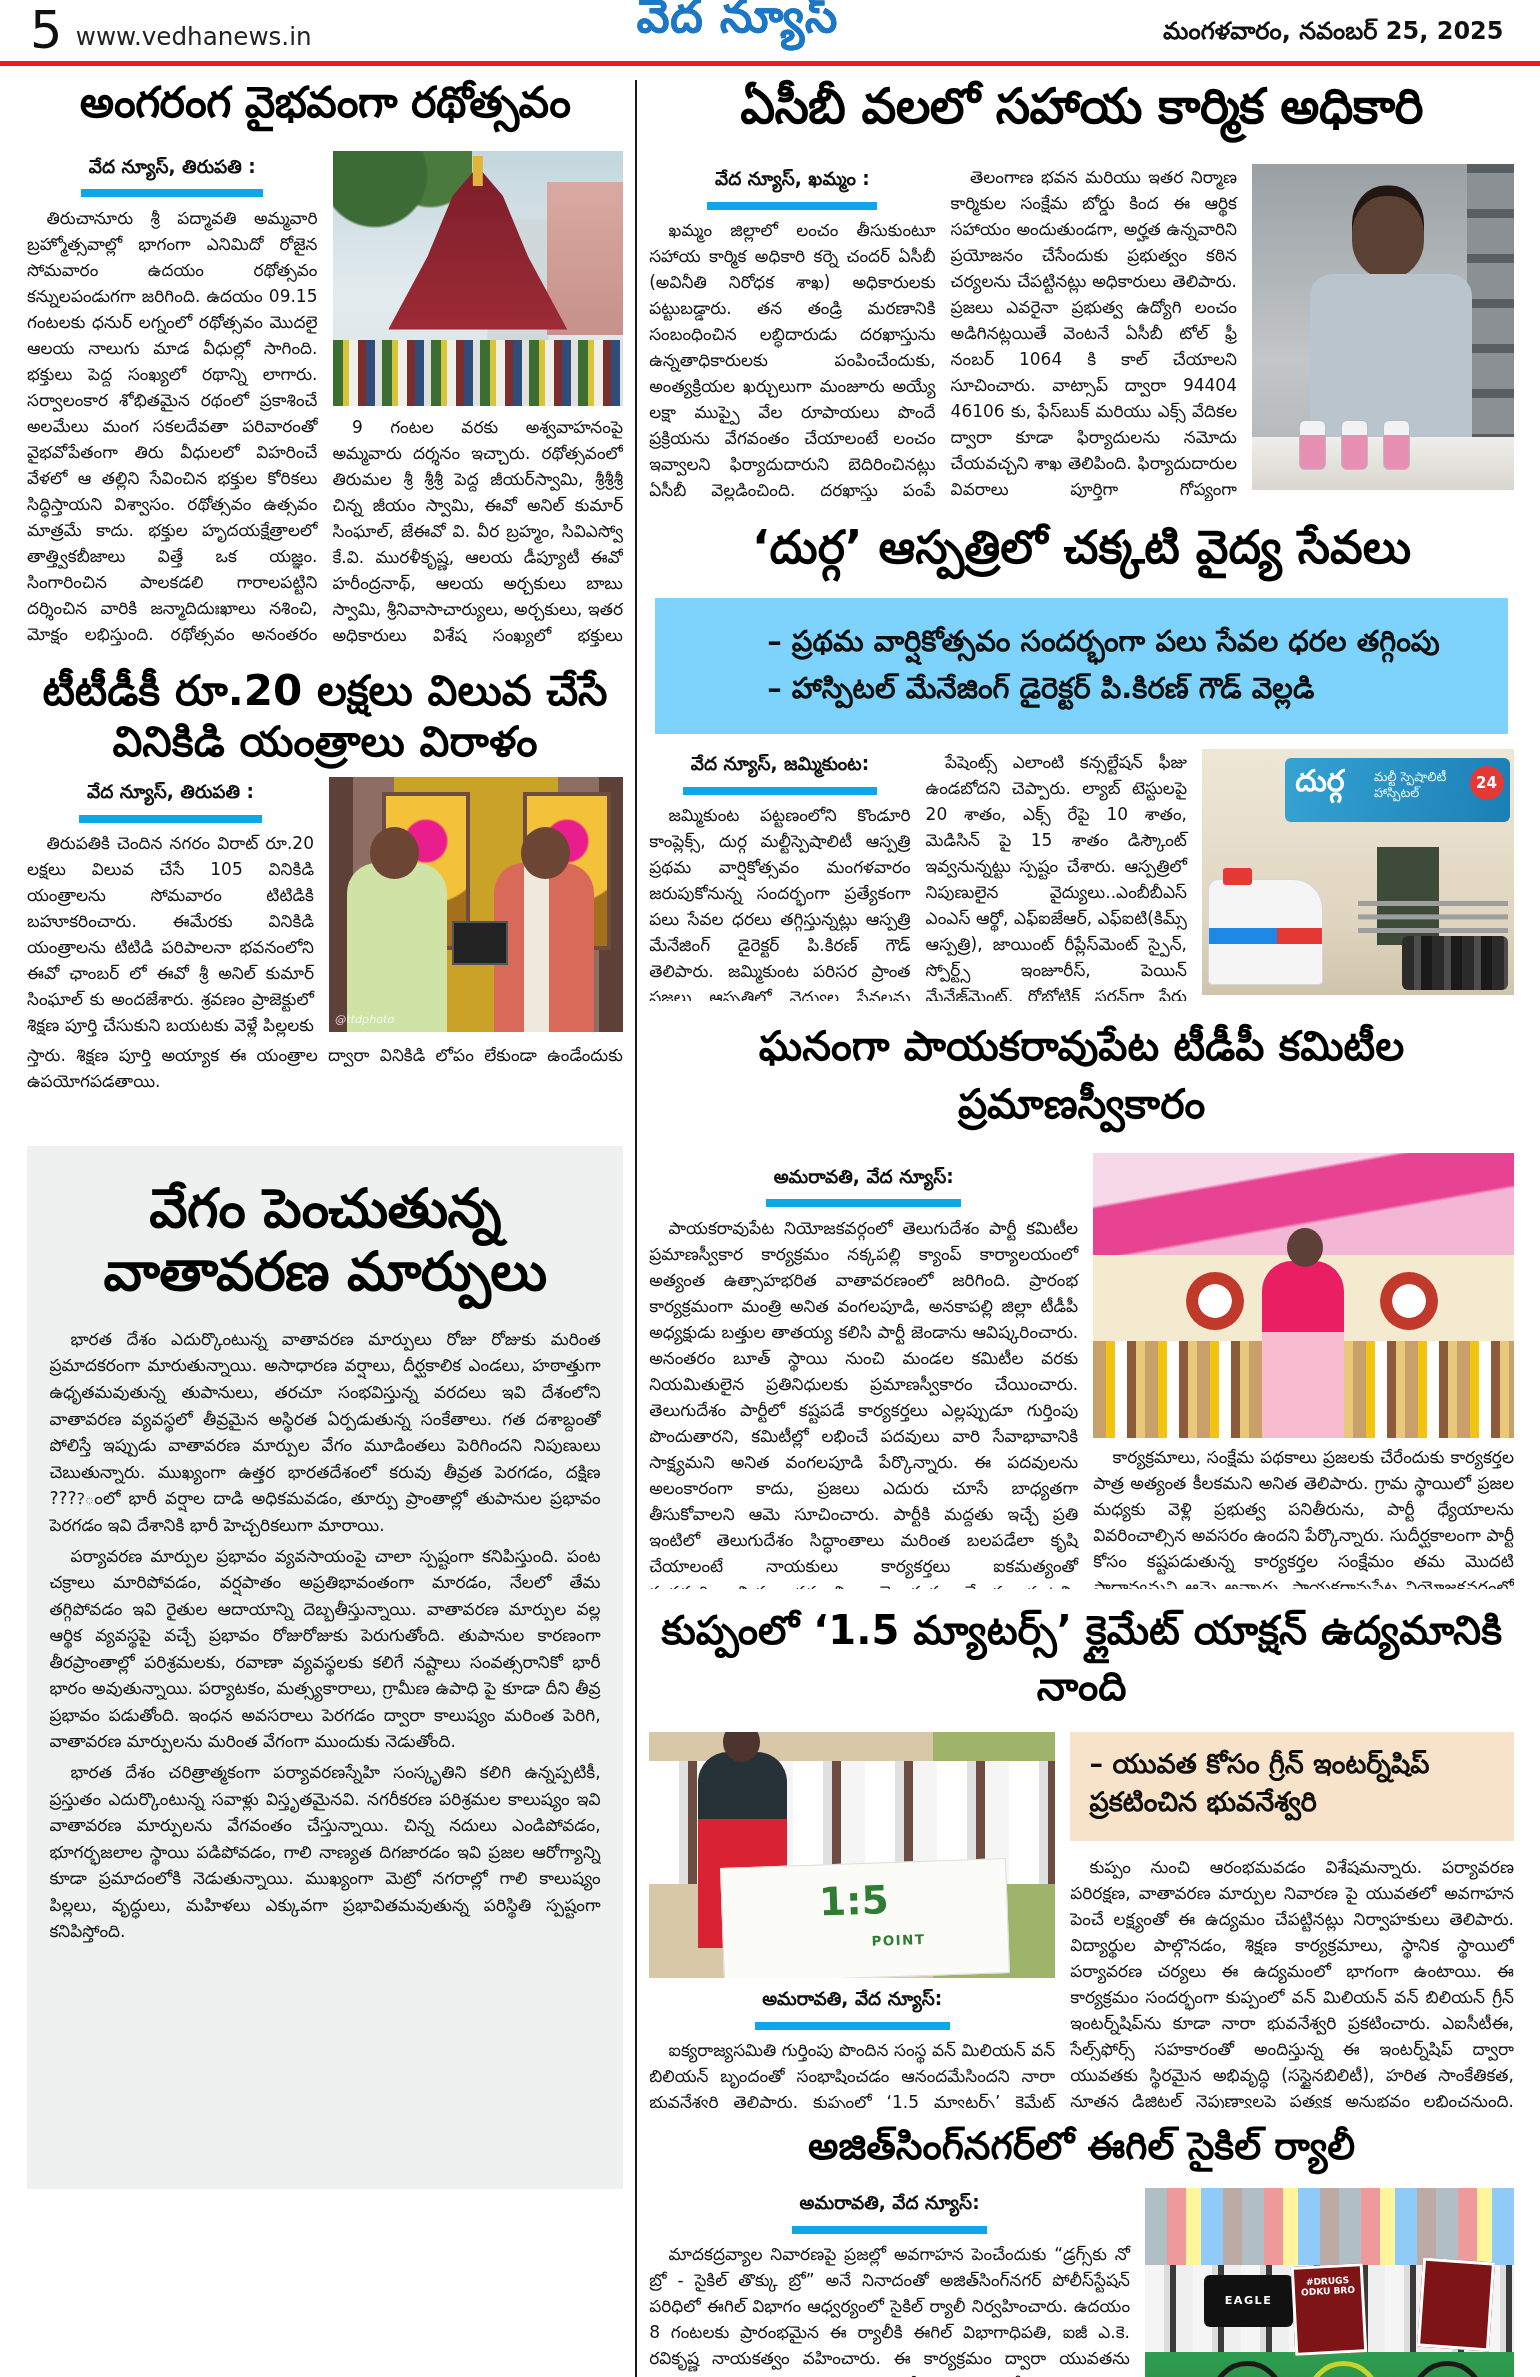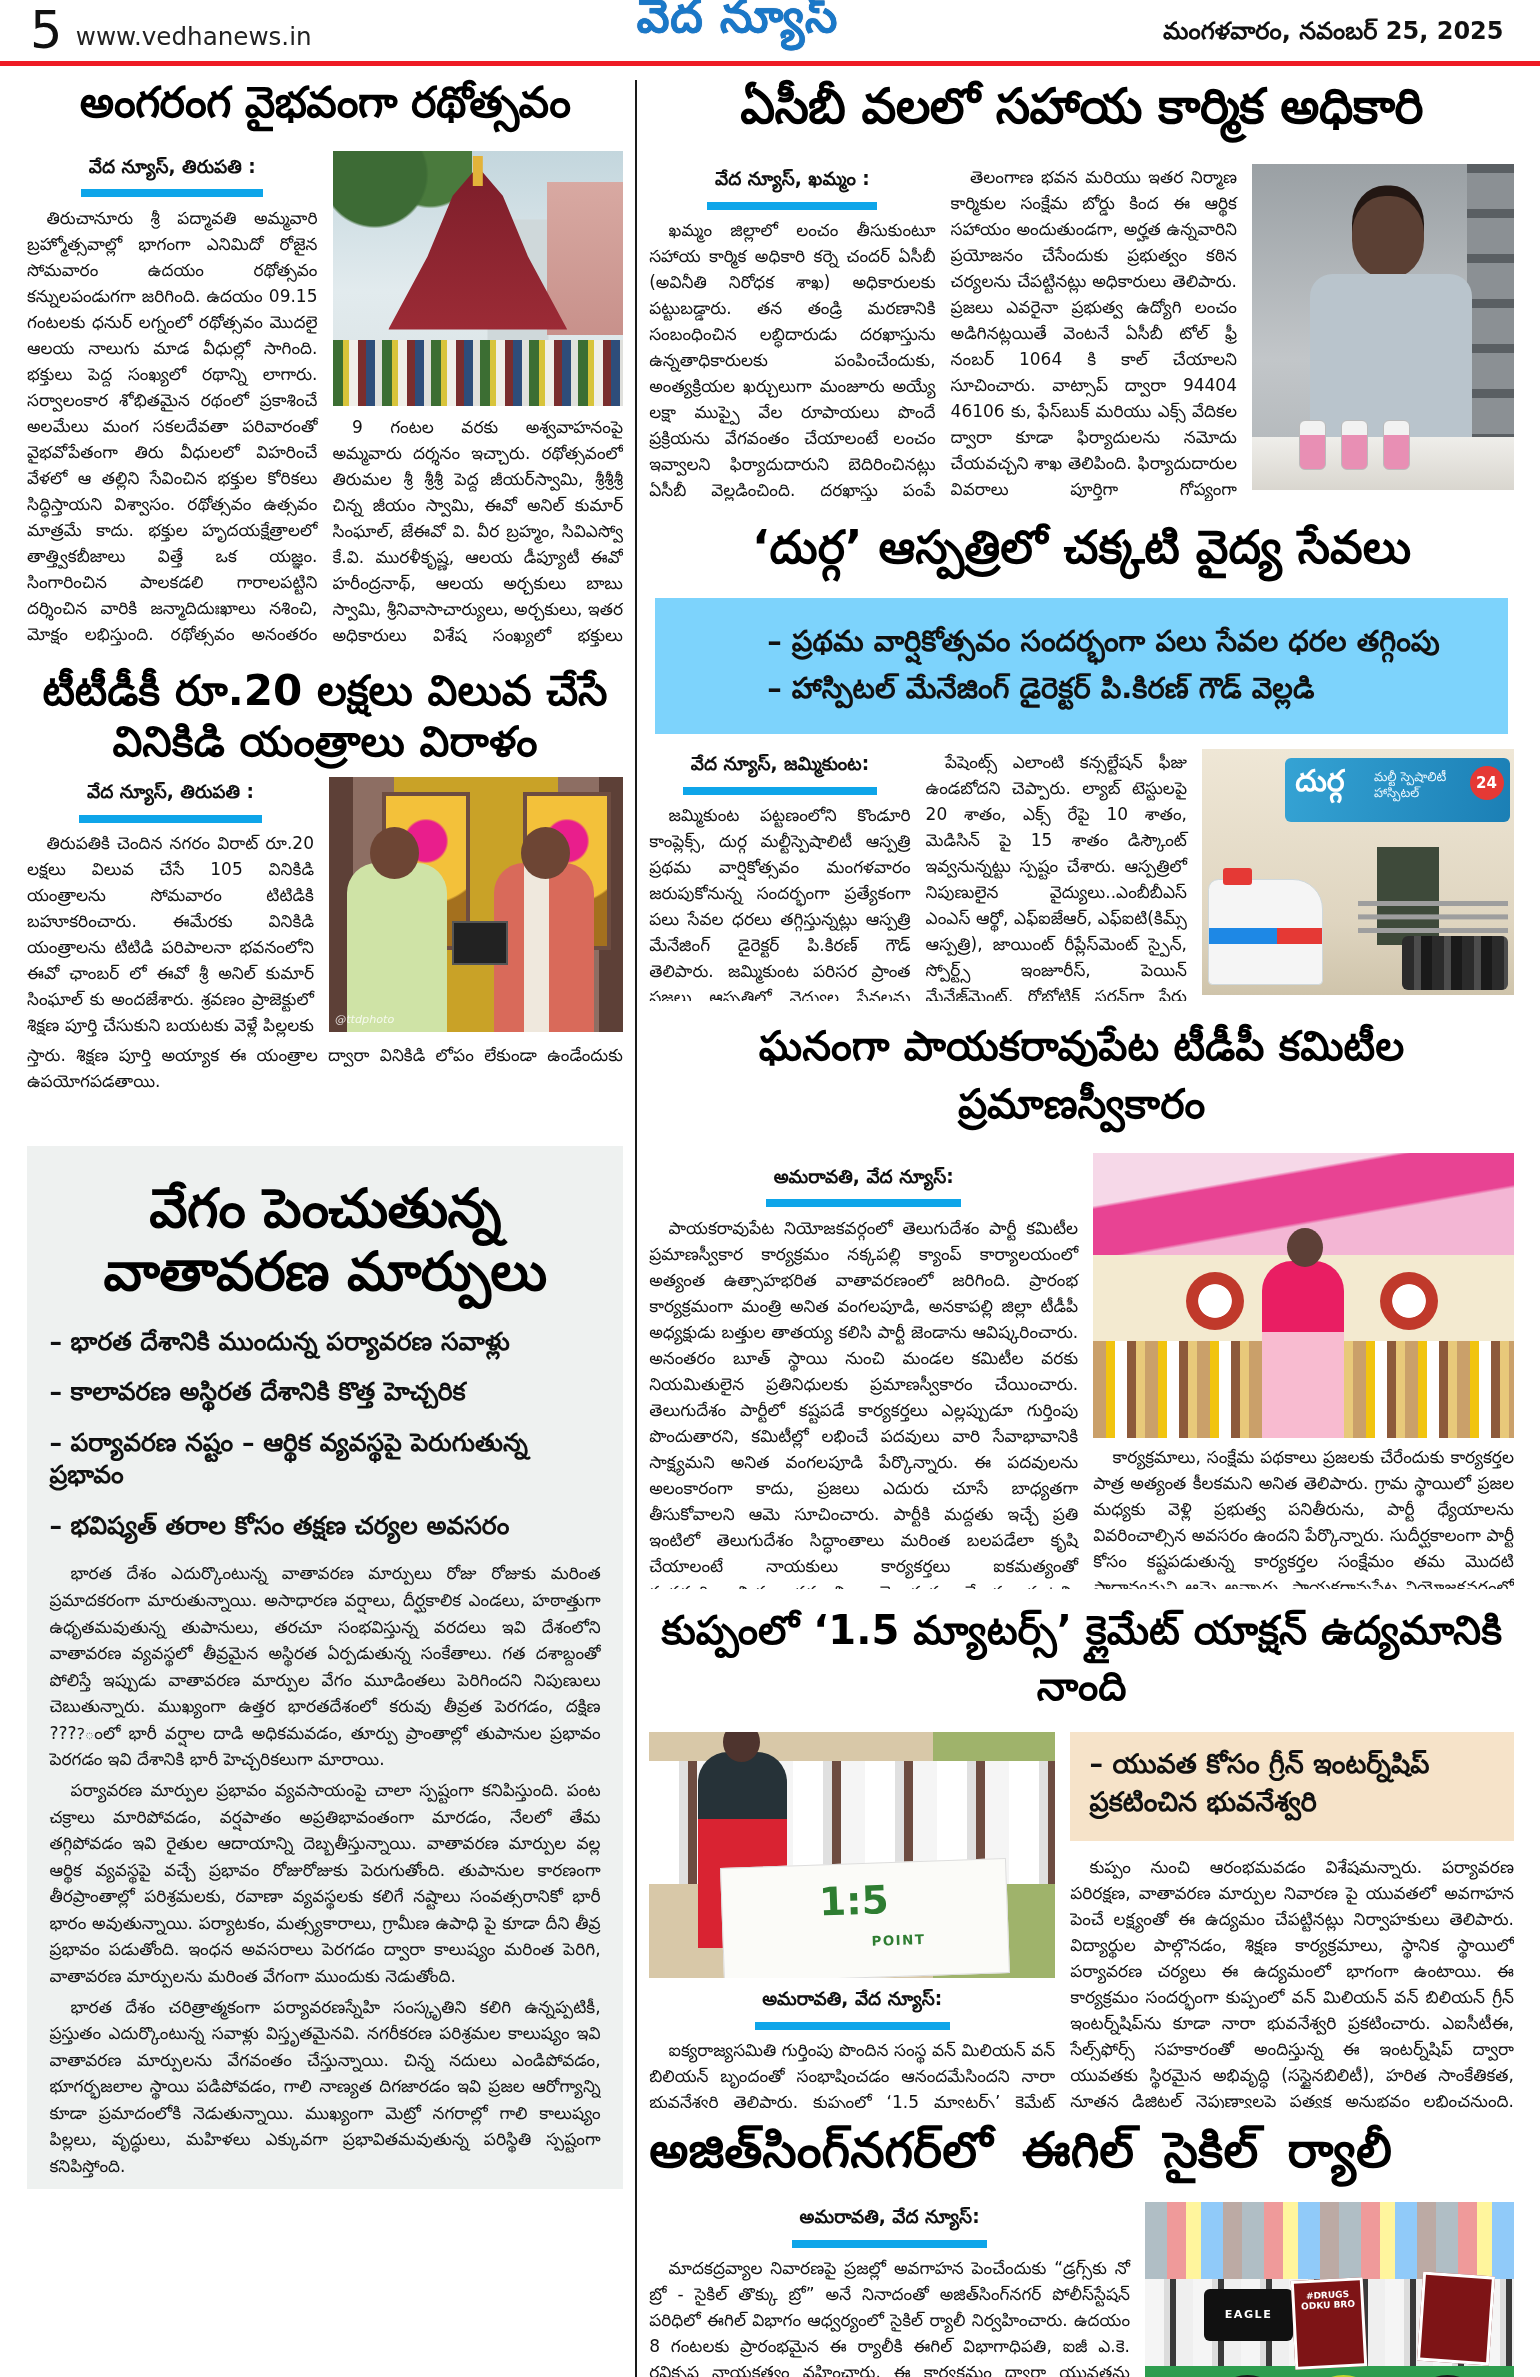"– భారత దేశానికి ముందున్న పర్యావరణ" div { html: <div> <div>– భారత దేశానికి ముందున్న పర్యావరణ సవాళ్లు</div> <div>– కాలావరణ అస్థిరత దేశానికి కొత్త హెచ్చరిక</div> <div>– పర్యావరణ నష్టం – ఆర్థిక వ్యవస్థపై పెరుగుతున్న ప్రభావం</div> <div>– భవిష్యత్ తరాల కోసం తక్షణ చర్యల అవసరం</div> </div> -> none }
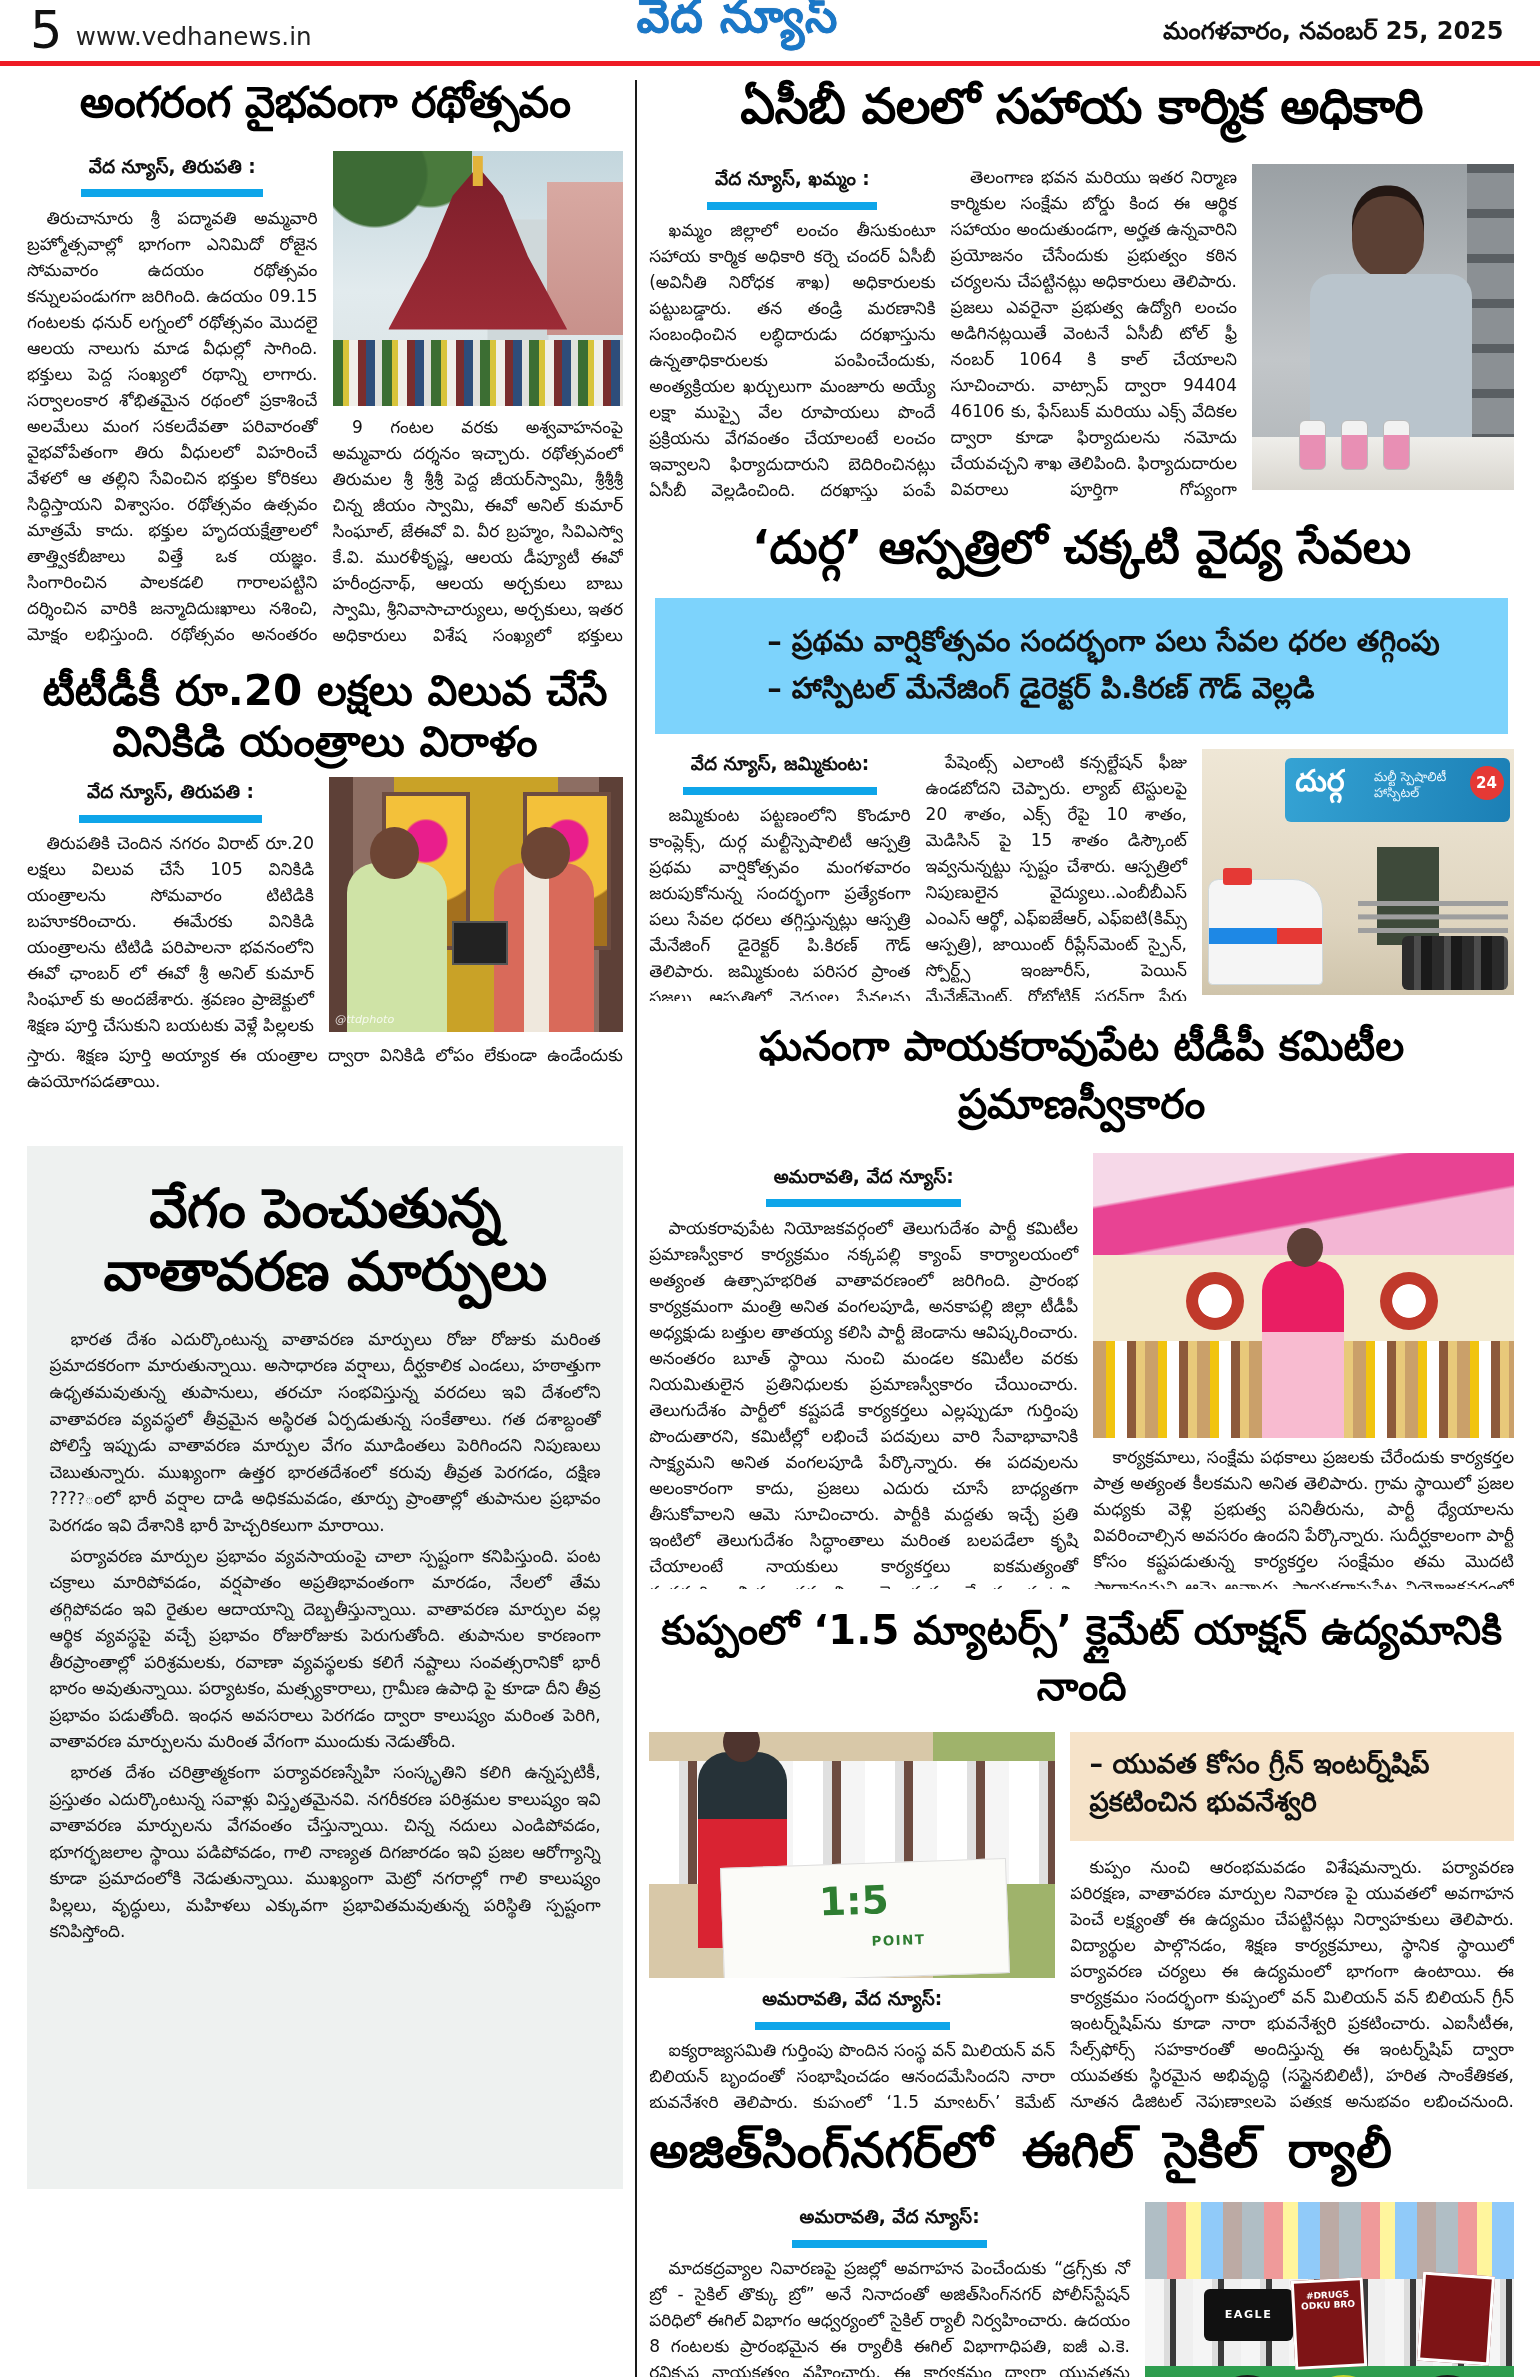"అజిత్‌సింగ్‌నగర్‌లో ఈగిల్ సైకిల్ ర్యాలీ" .r5 h1 { font-family: Liberation Mono, monospace -> none; font-size: 49px -> 38px; text-align: none -> center }
